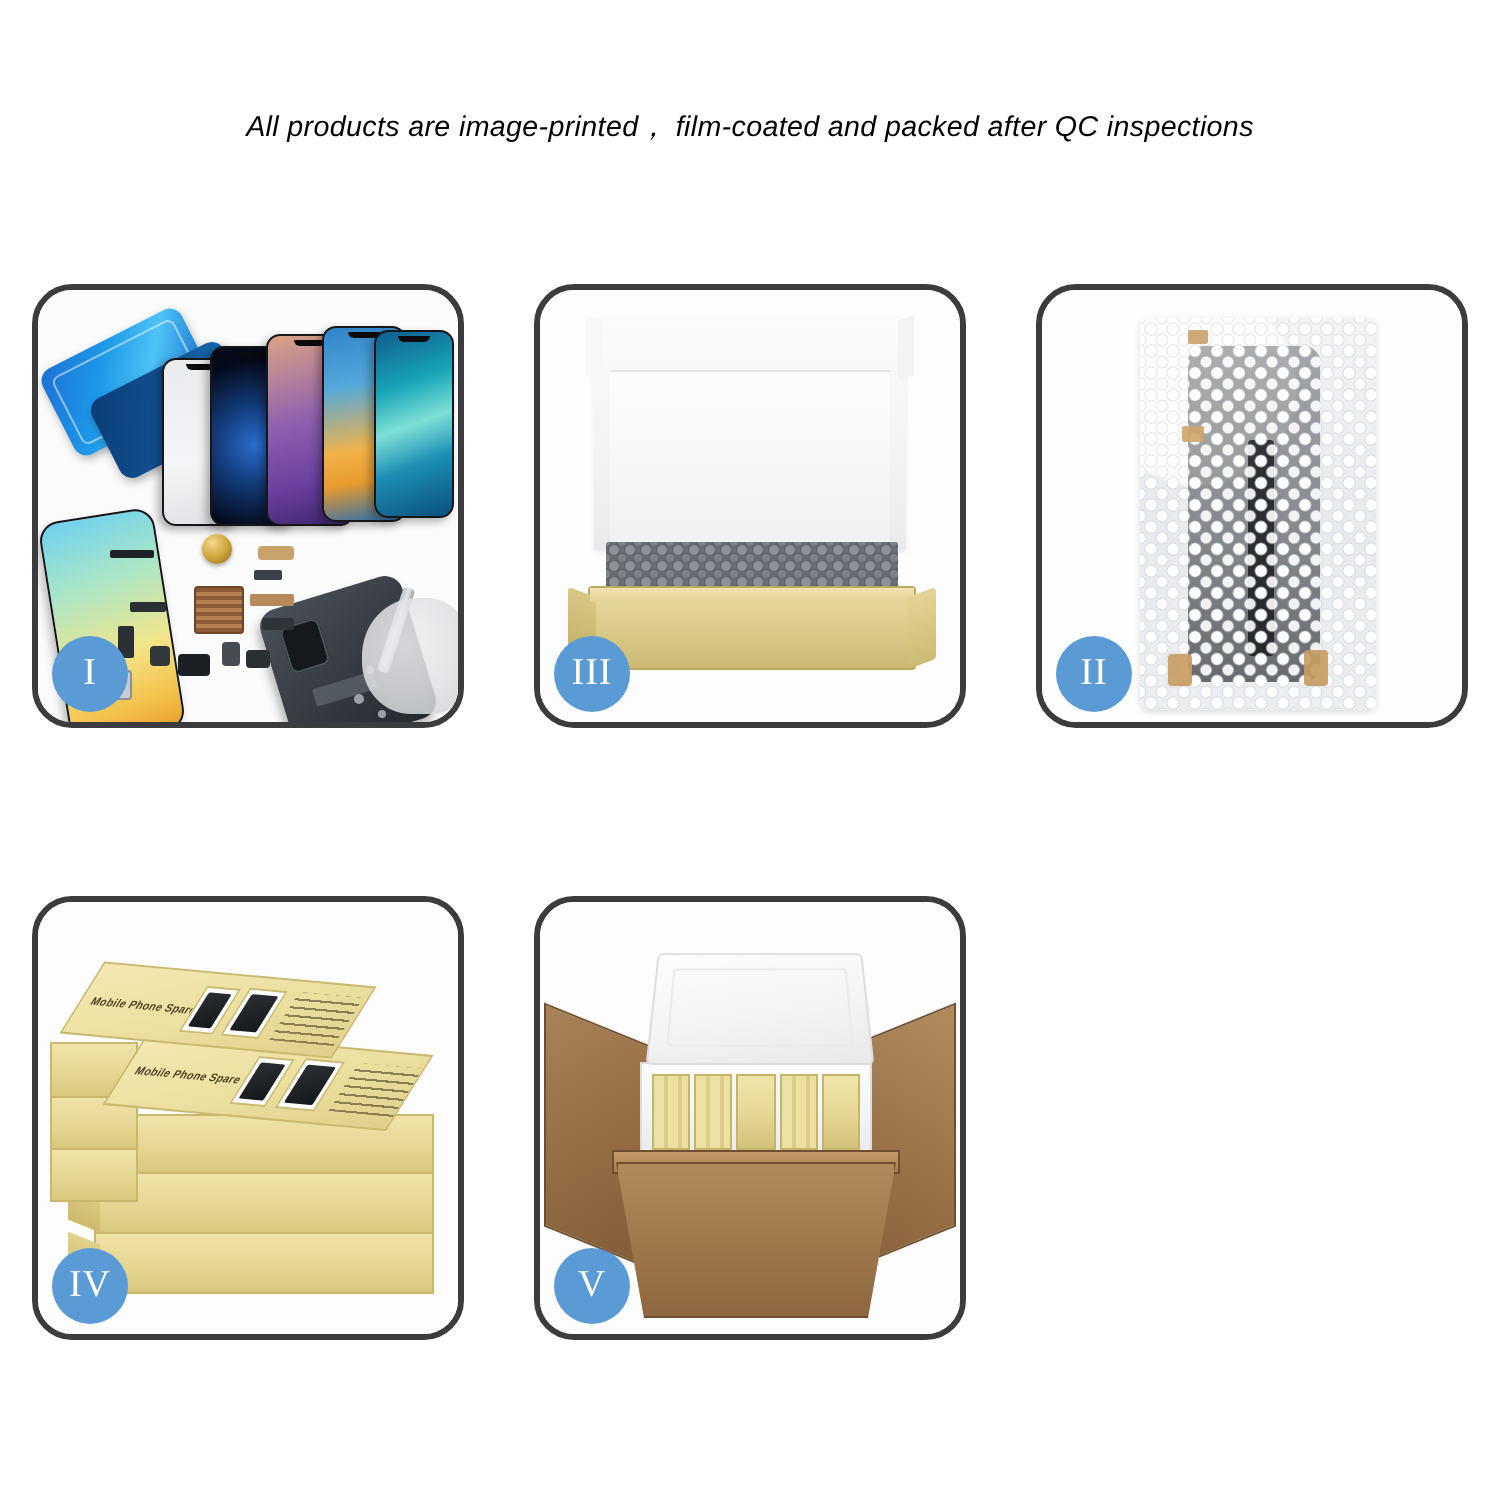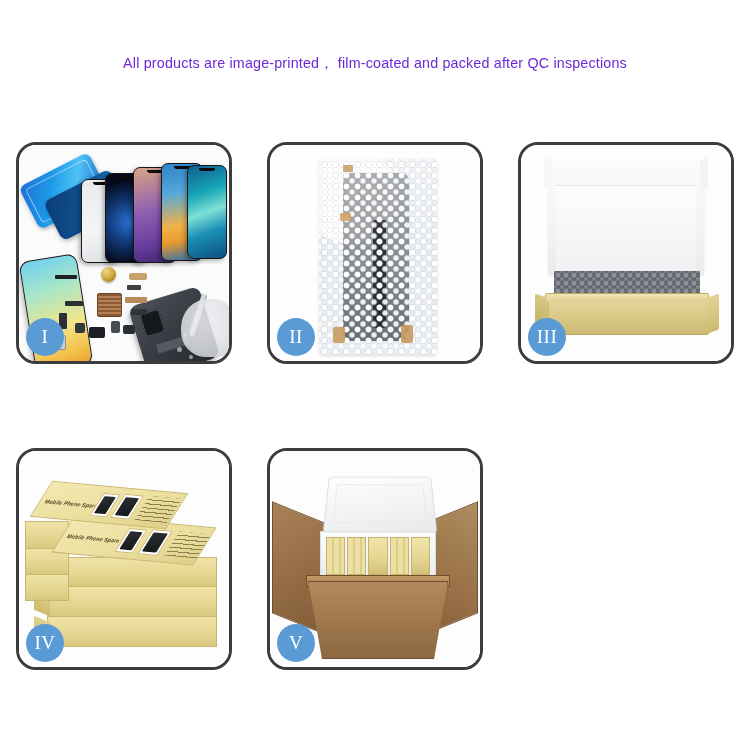"All products are image-printed，" .subtitle { color: #6d28d9 -> #000000; font-style: none -> italic }
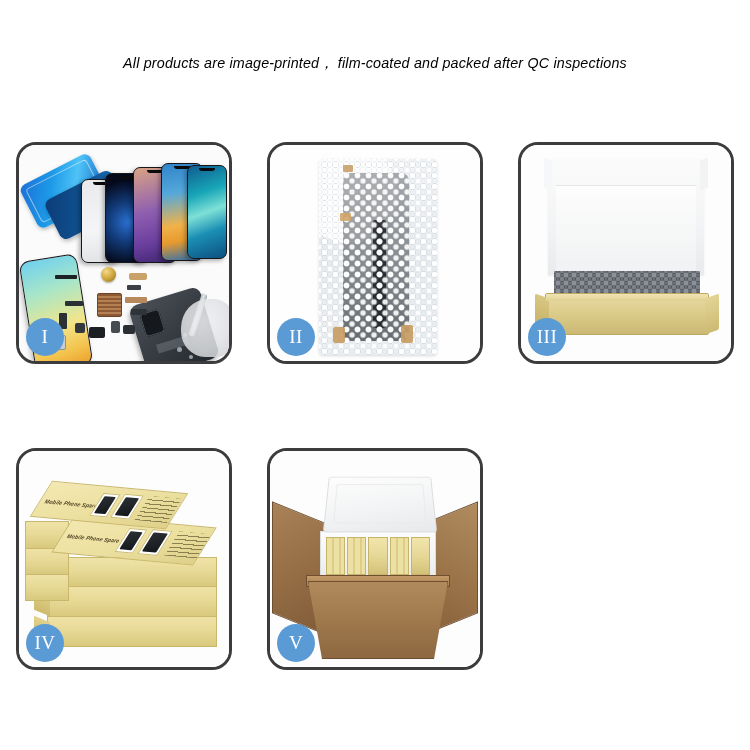"II" div.panel { order: before "III" -> after "III" }
